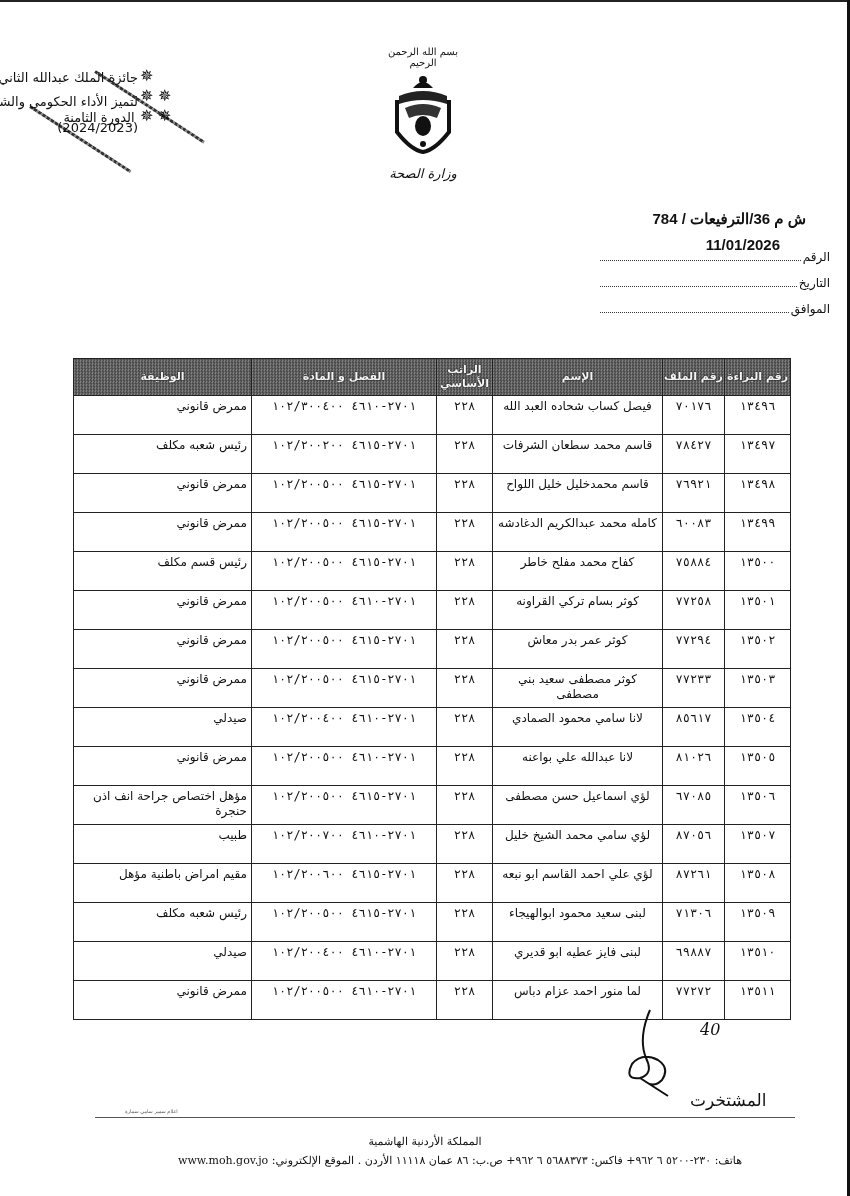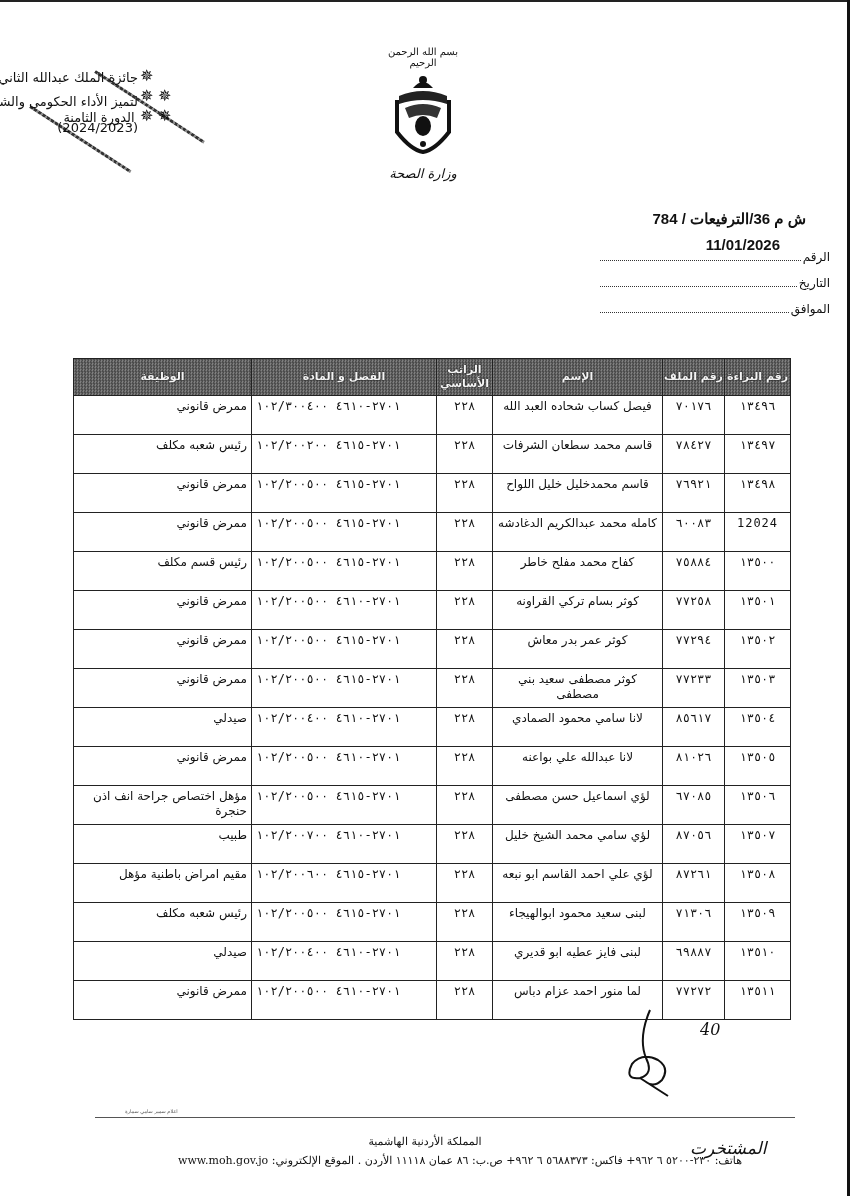"٢٧٠١-٤٦١٠ ١٠٢/٣٠٠٤٠٠" td.c-chap { text-align: none -> center }
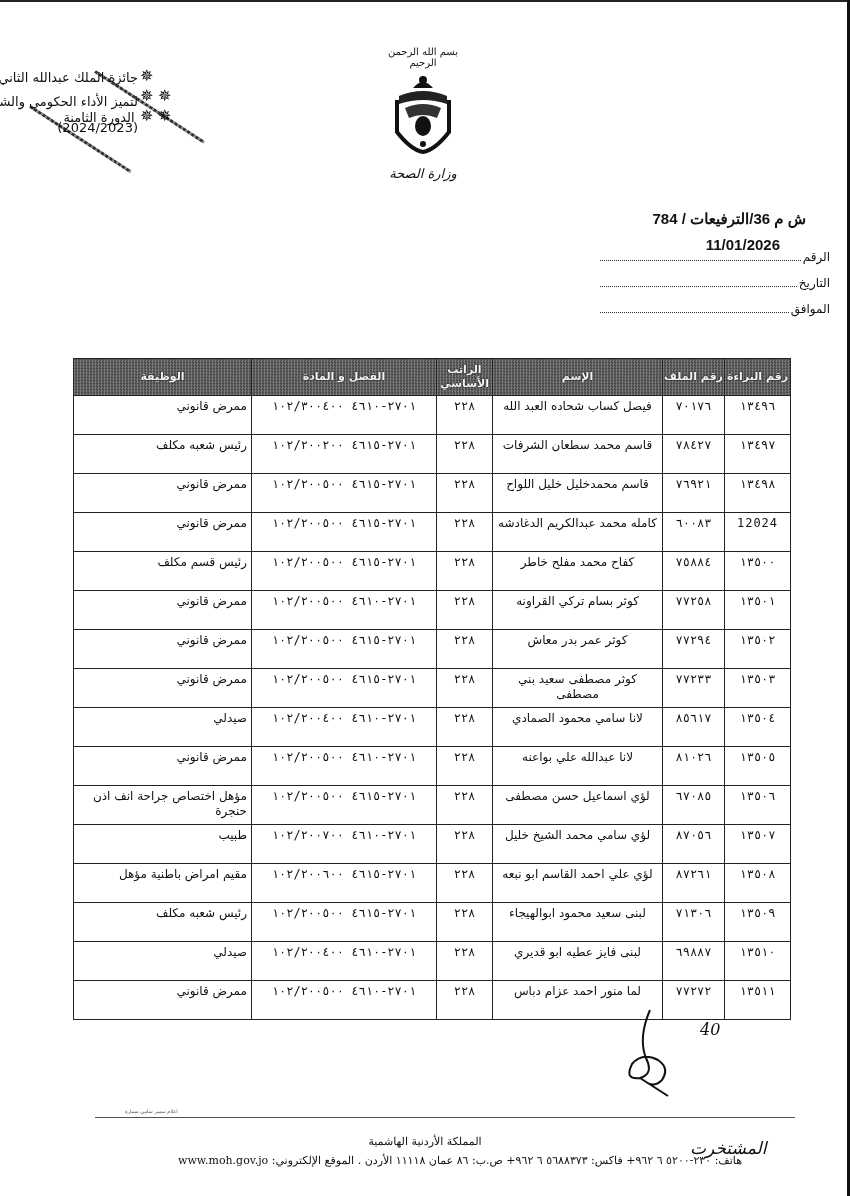"12024" td.c-cert { text: 12024 -> ١٣٤٩٩ }
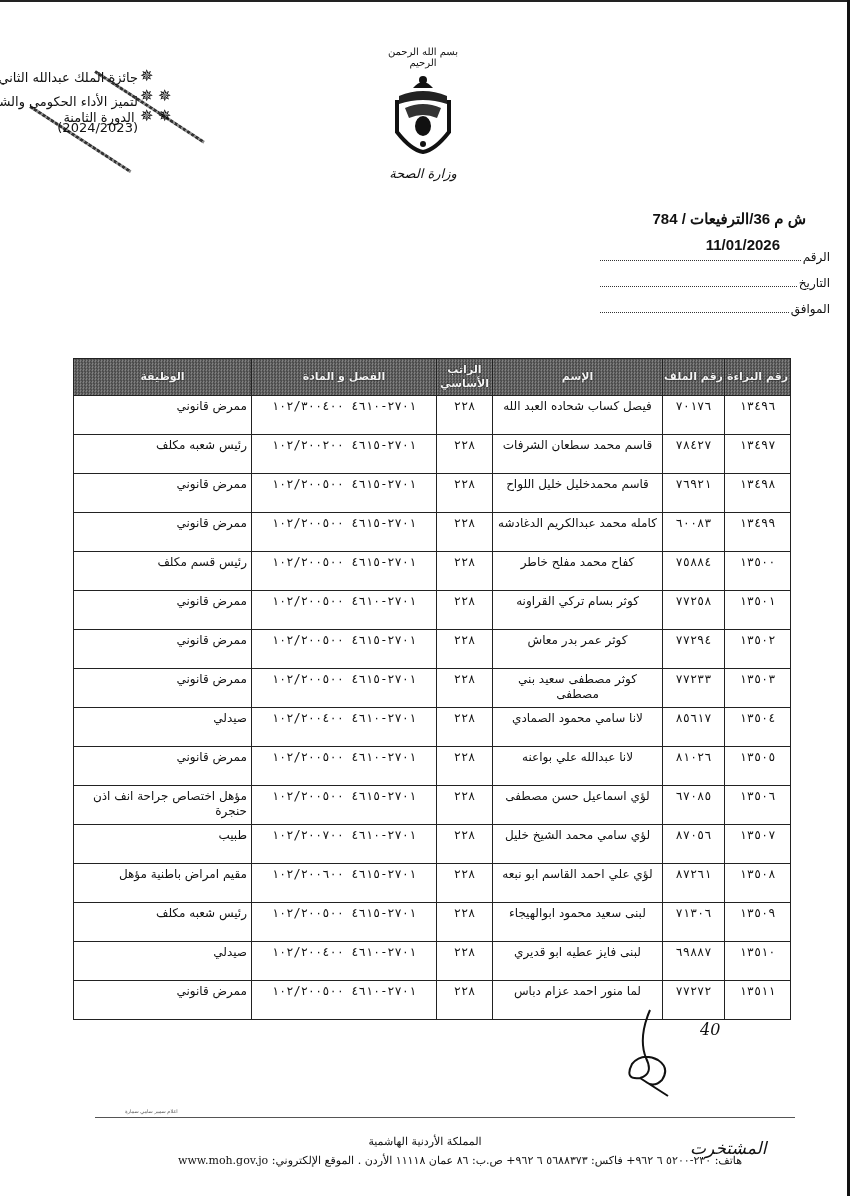"المشتخرت" .sig-label { font-style: italic -> none; margin-top: 48px -> none }
